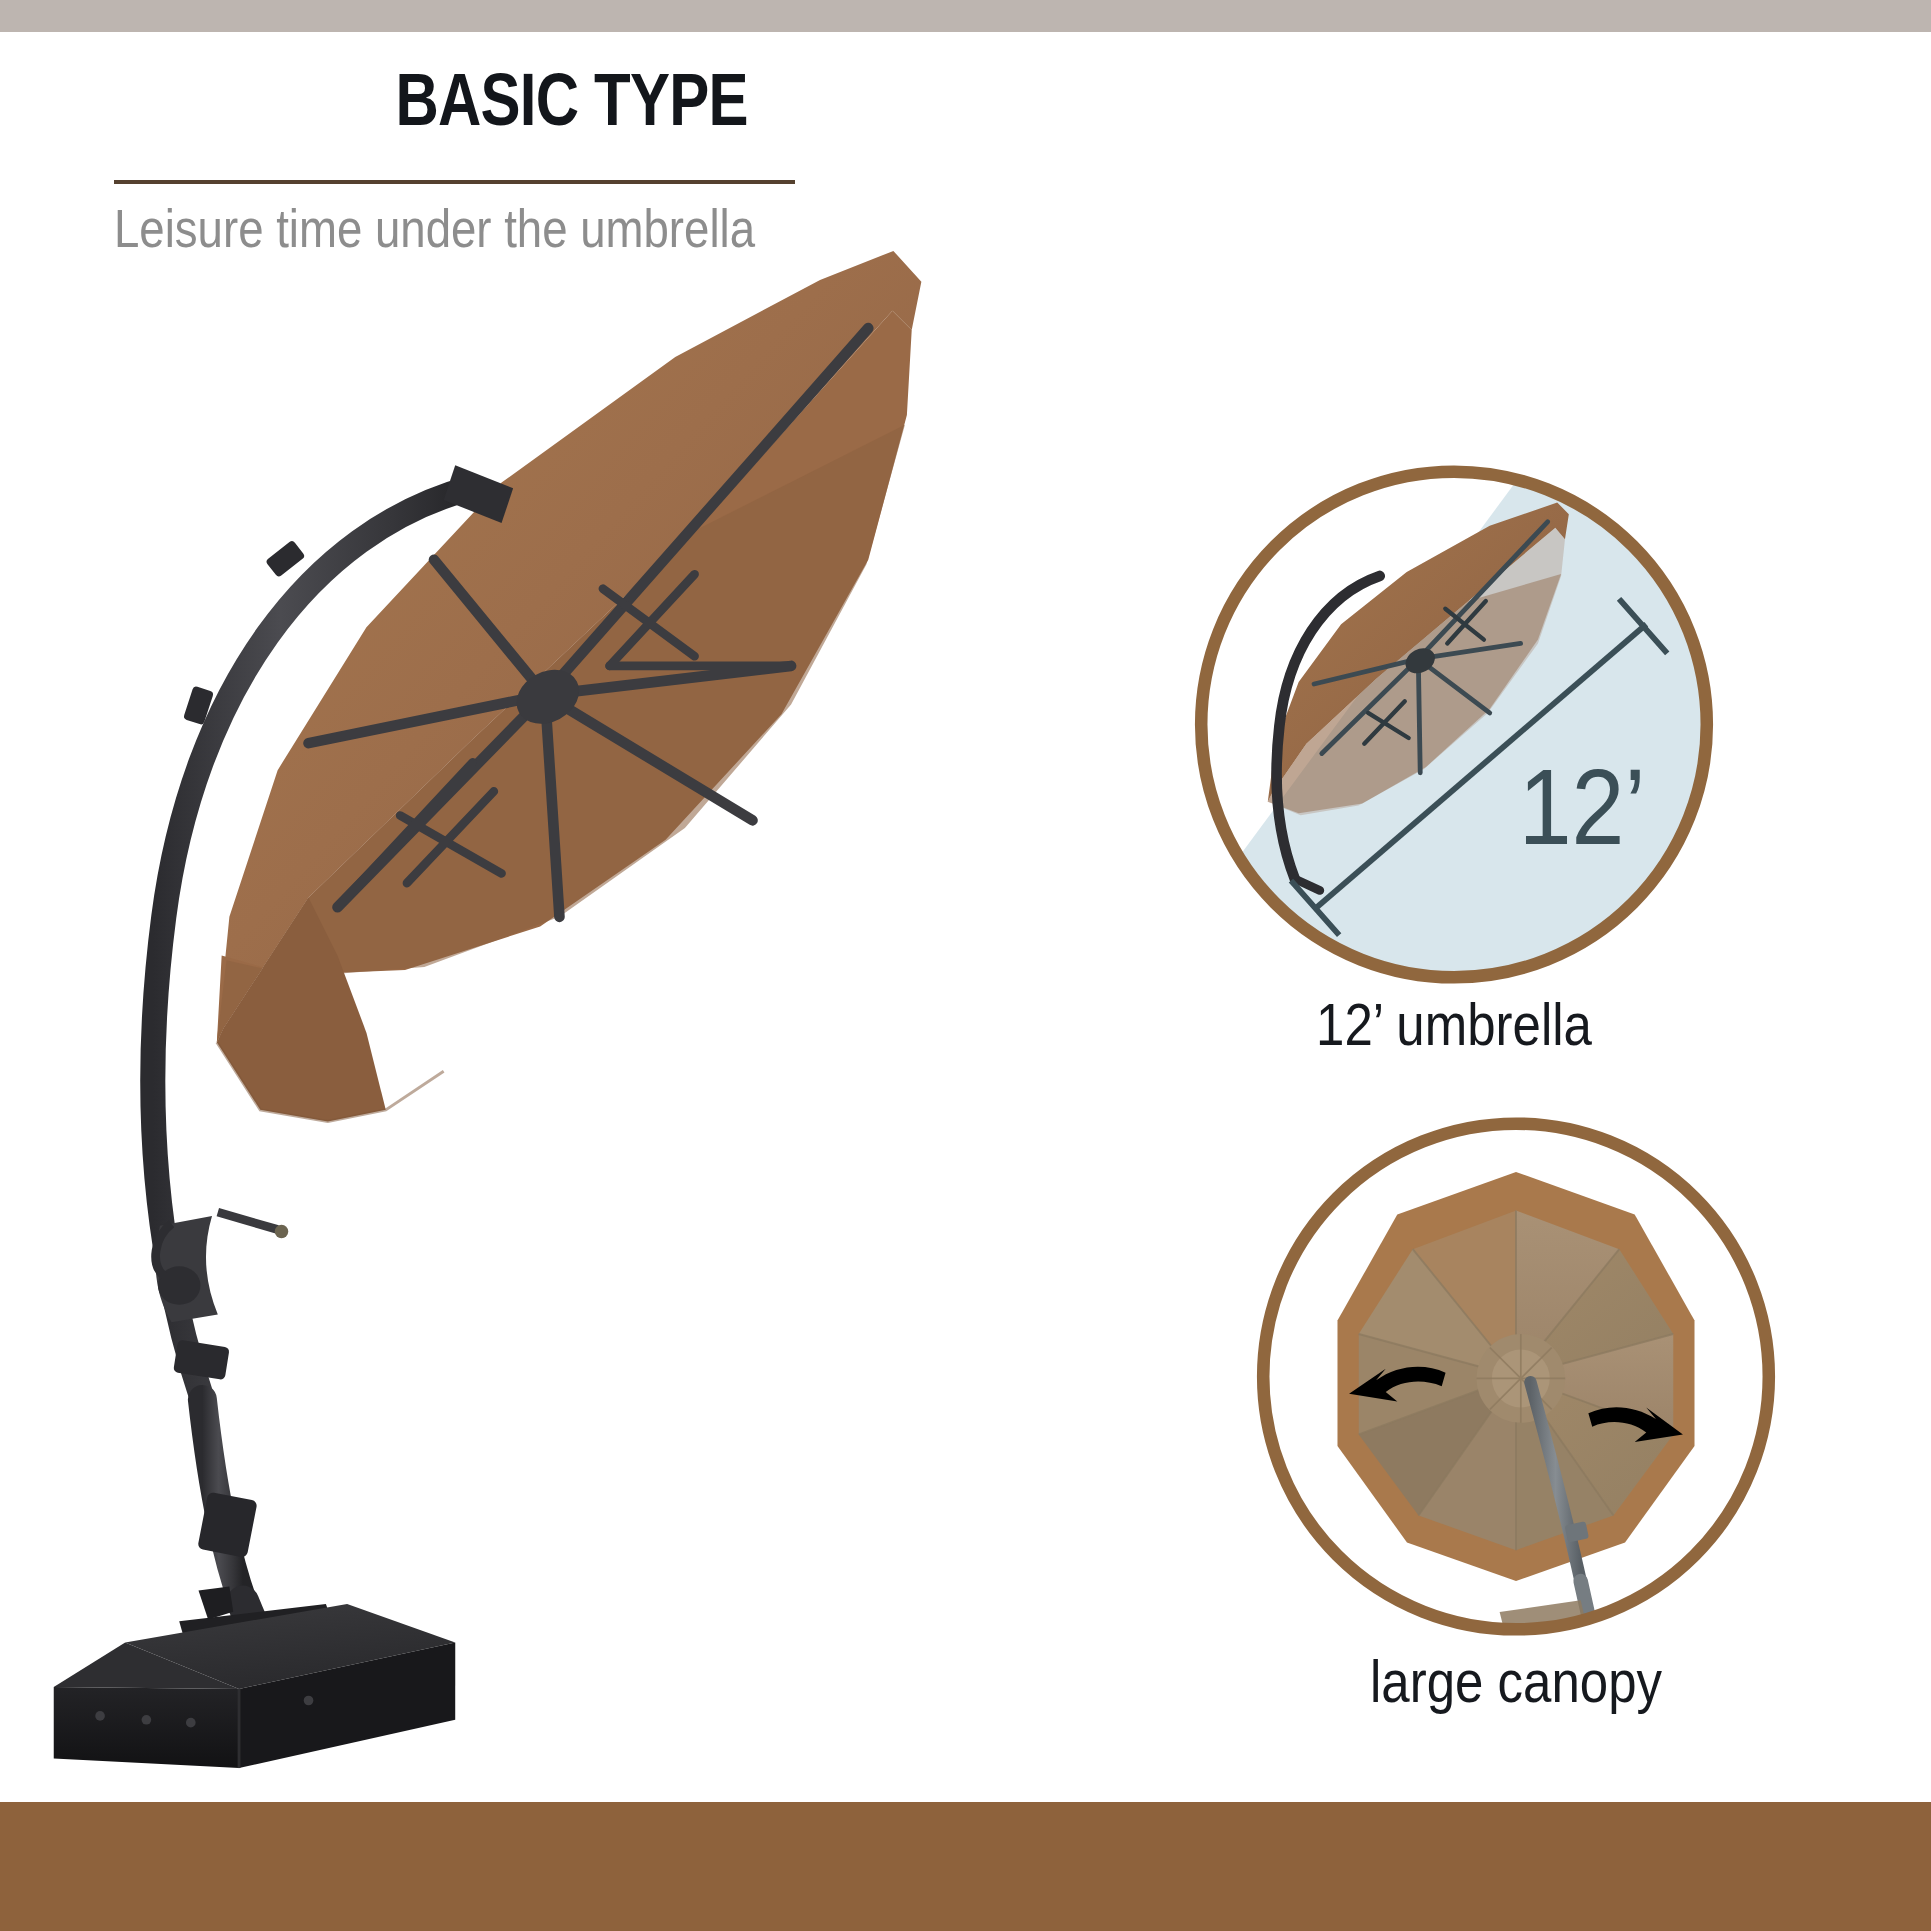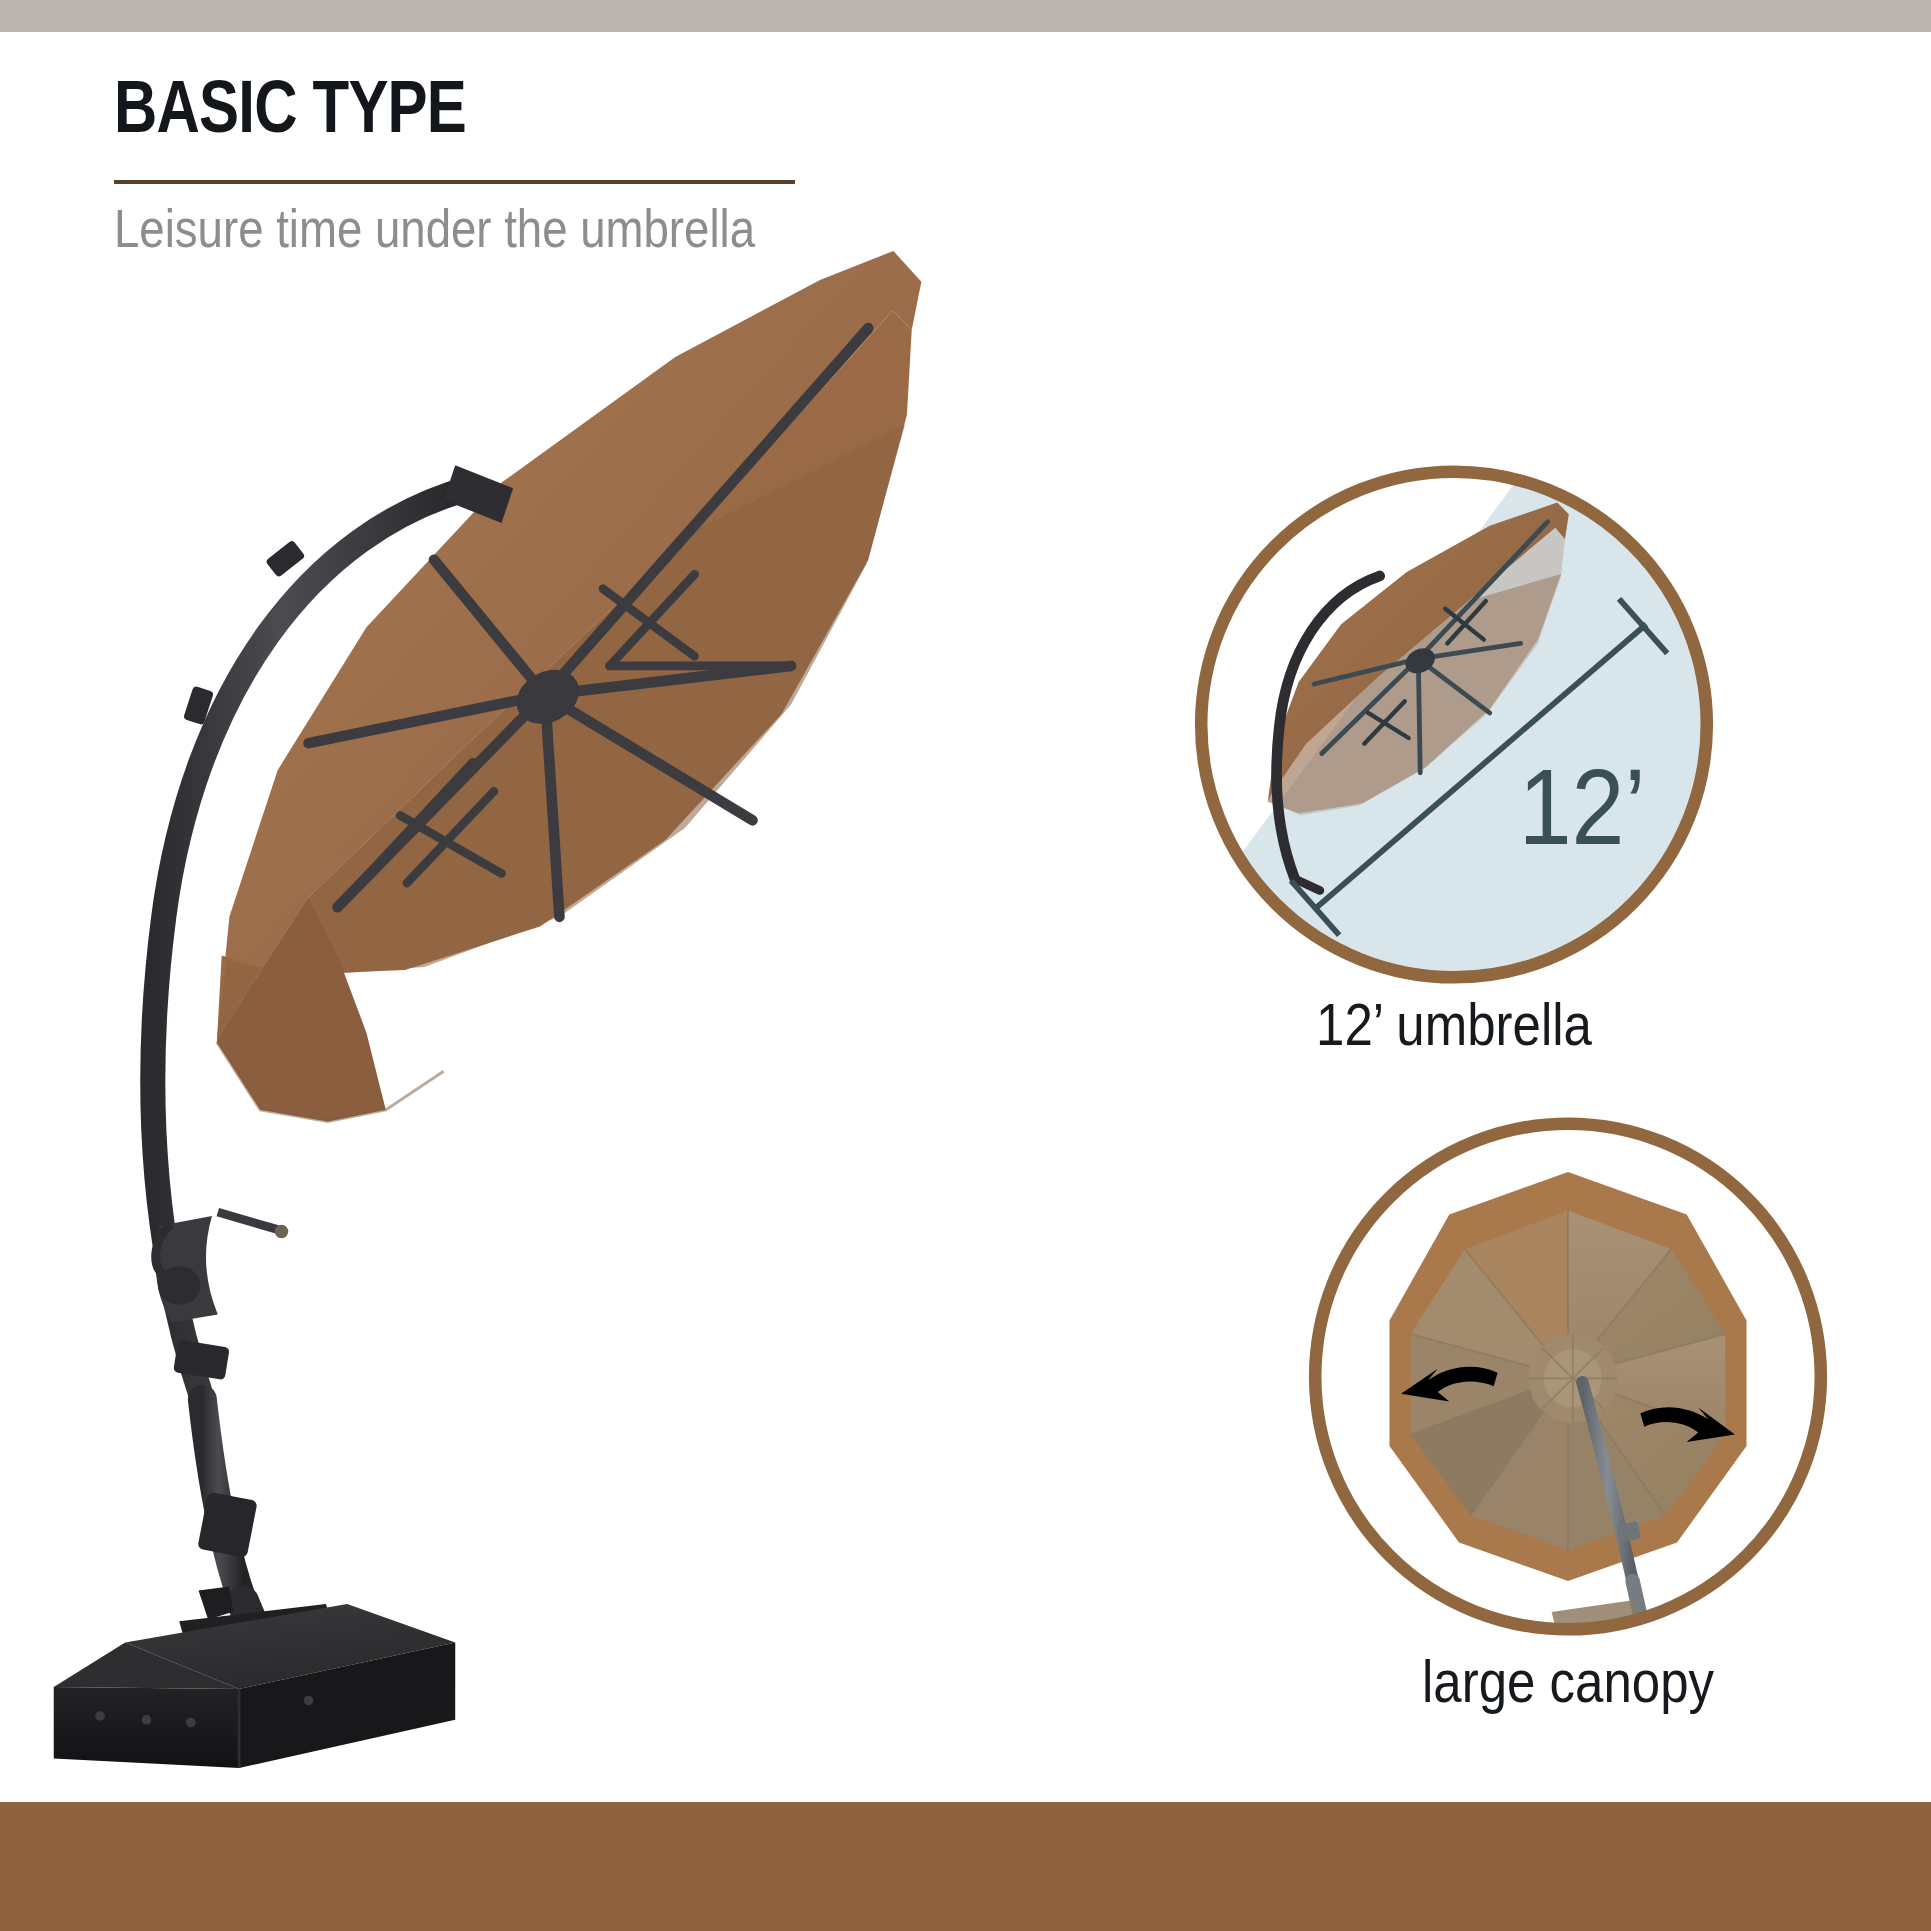"BASIC TYPE" .header { text-align: none -> right; top: 70px -> 63px }
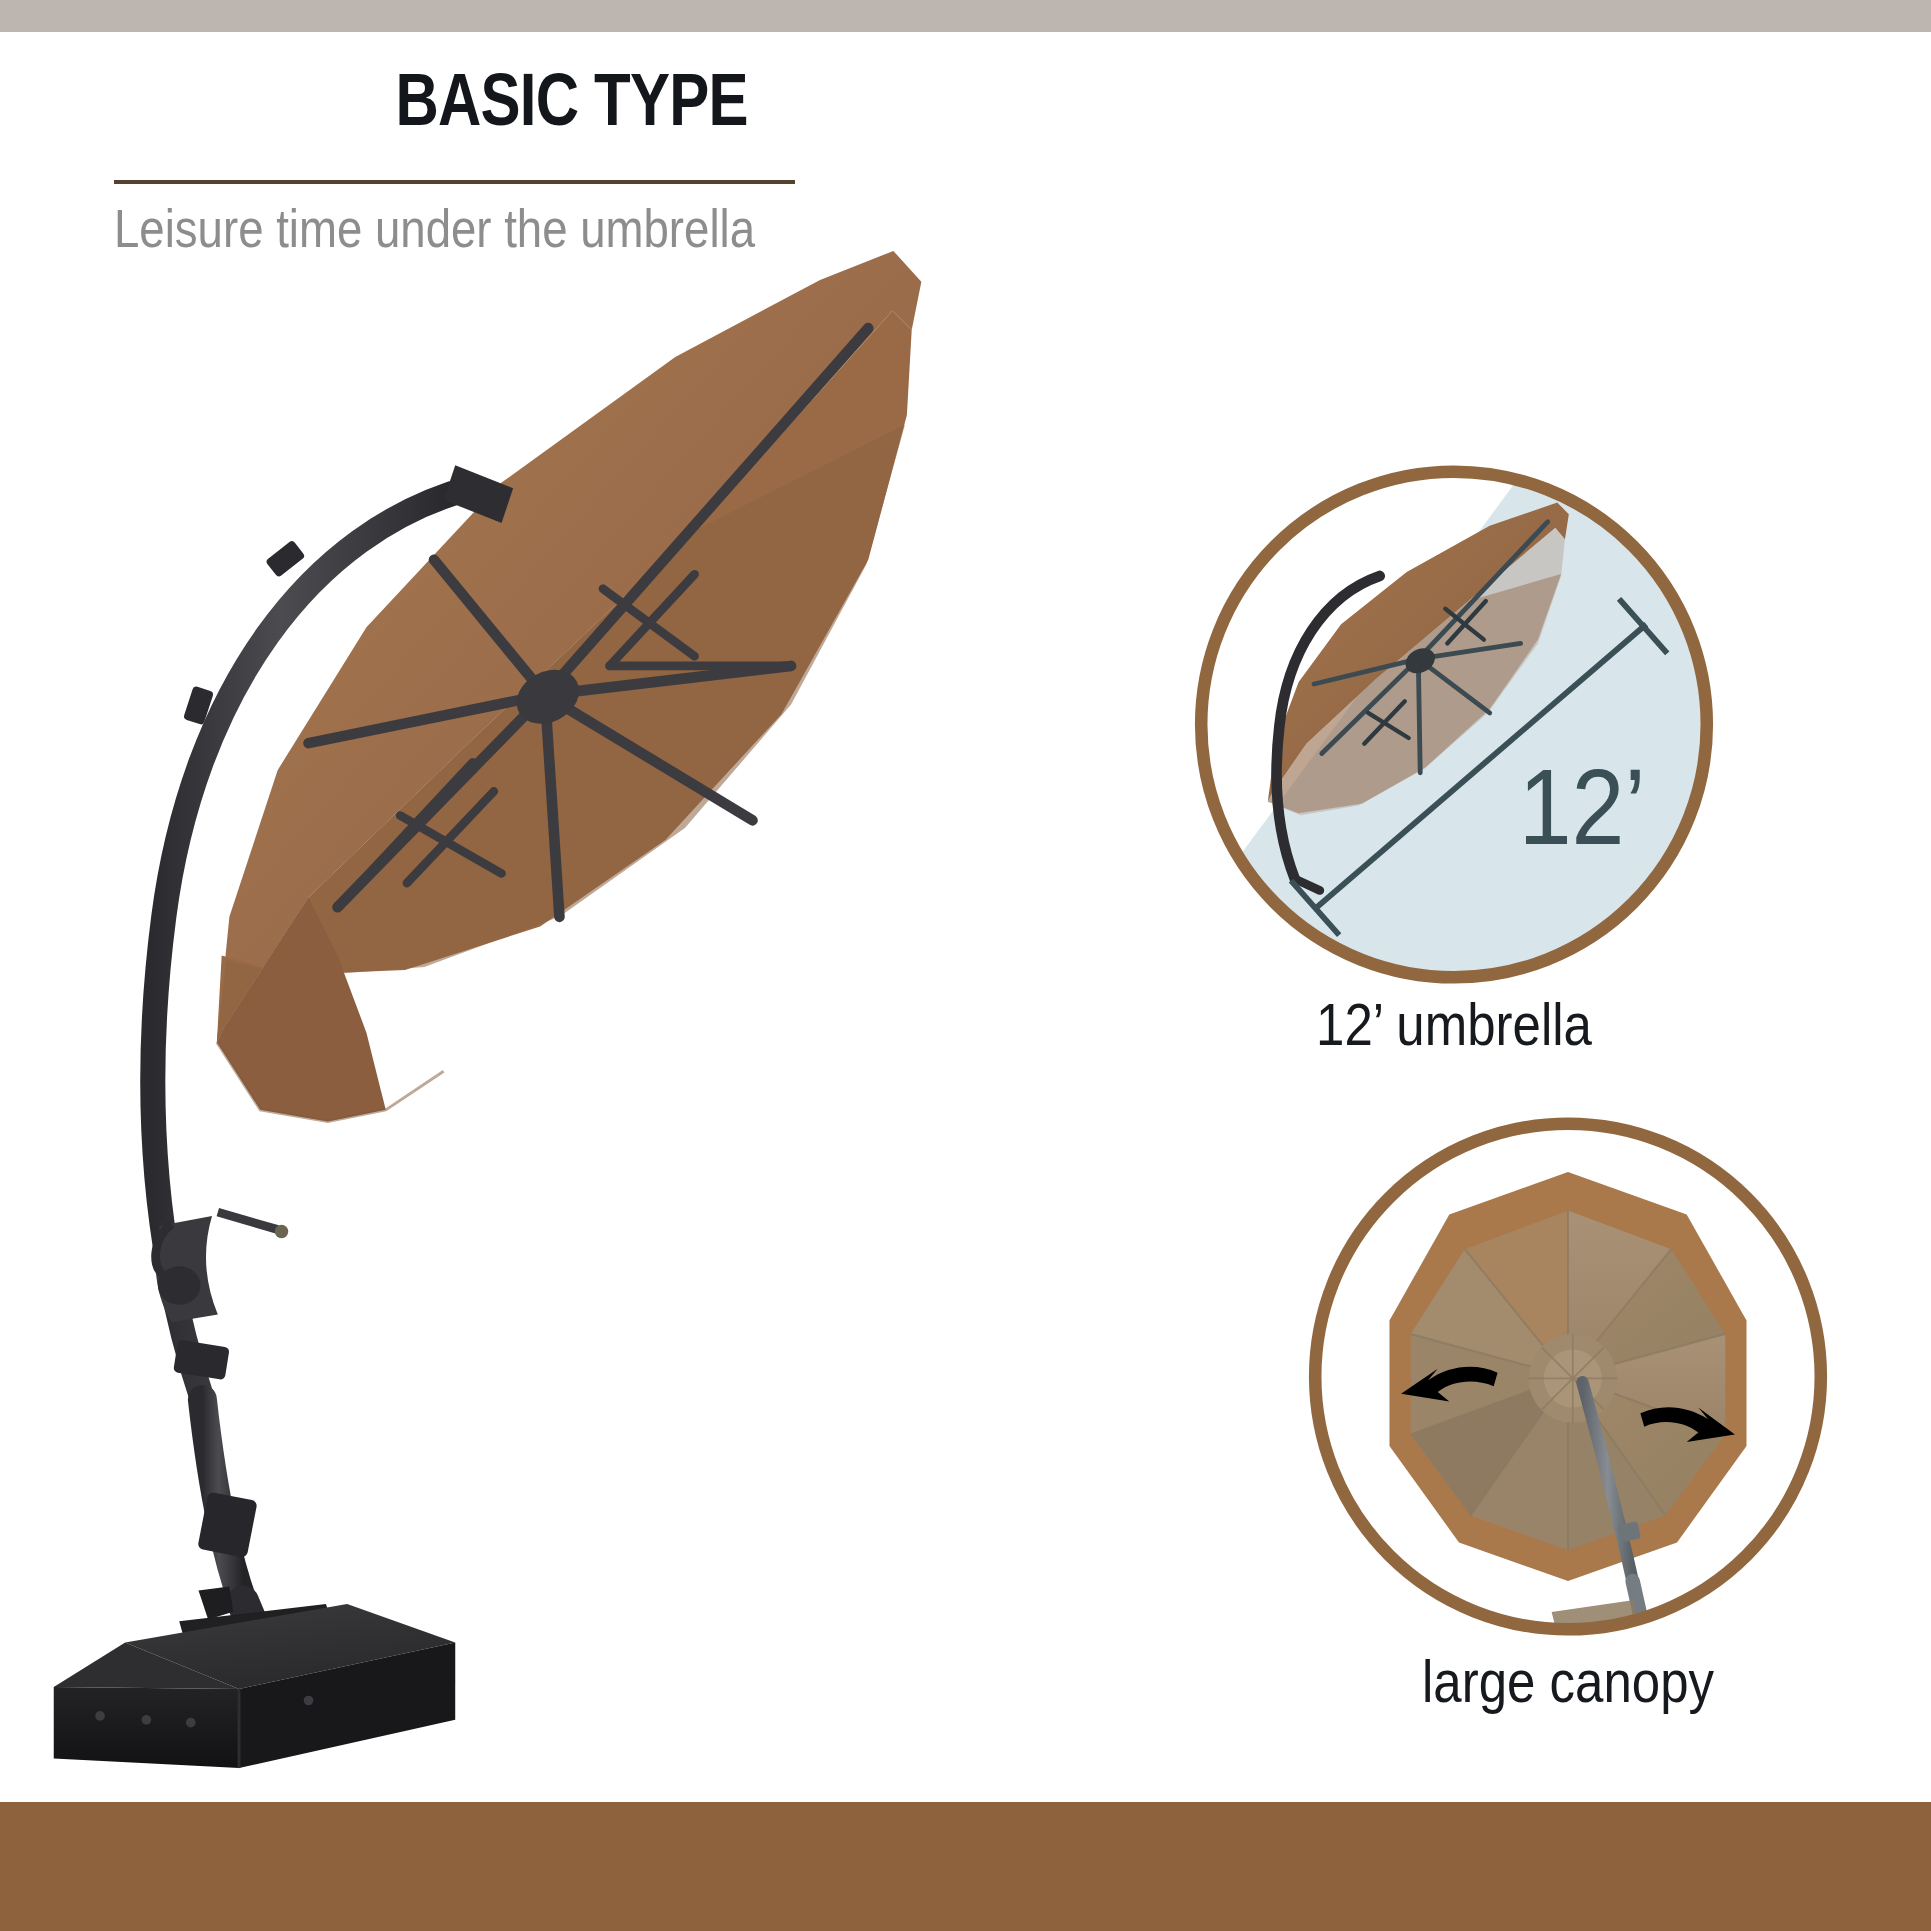"large canopy" #feature-canopy { left: 1293px -> 1241px }
